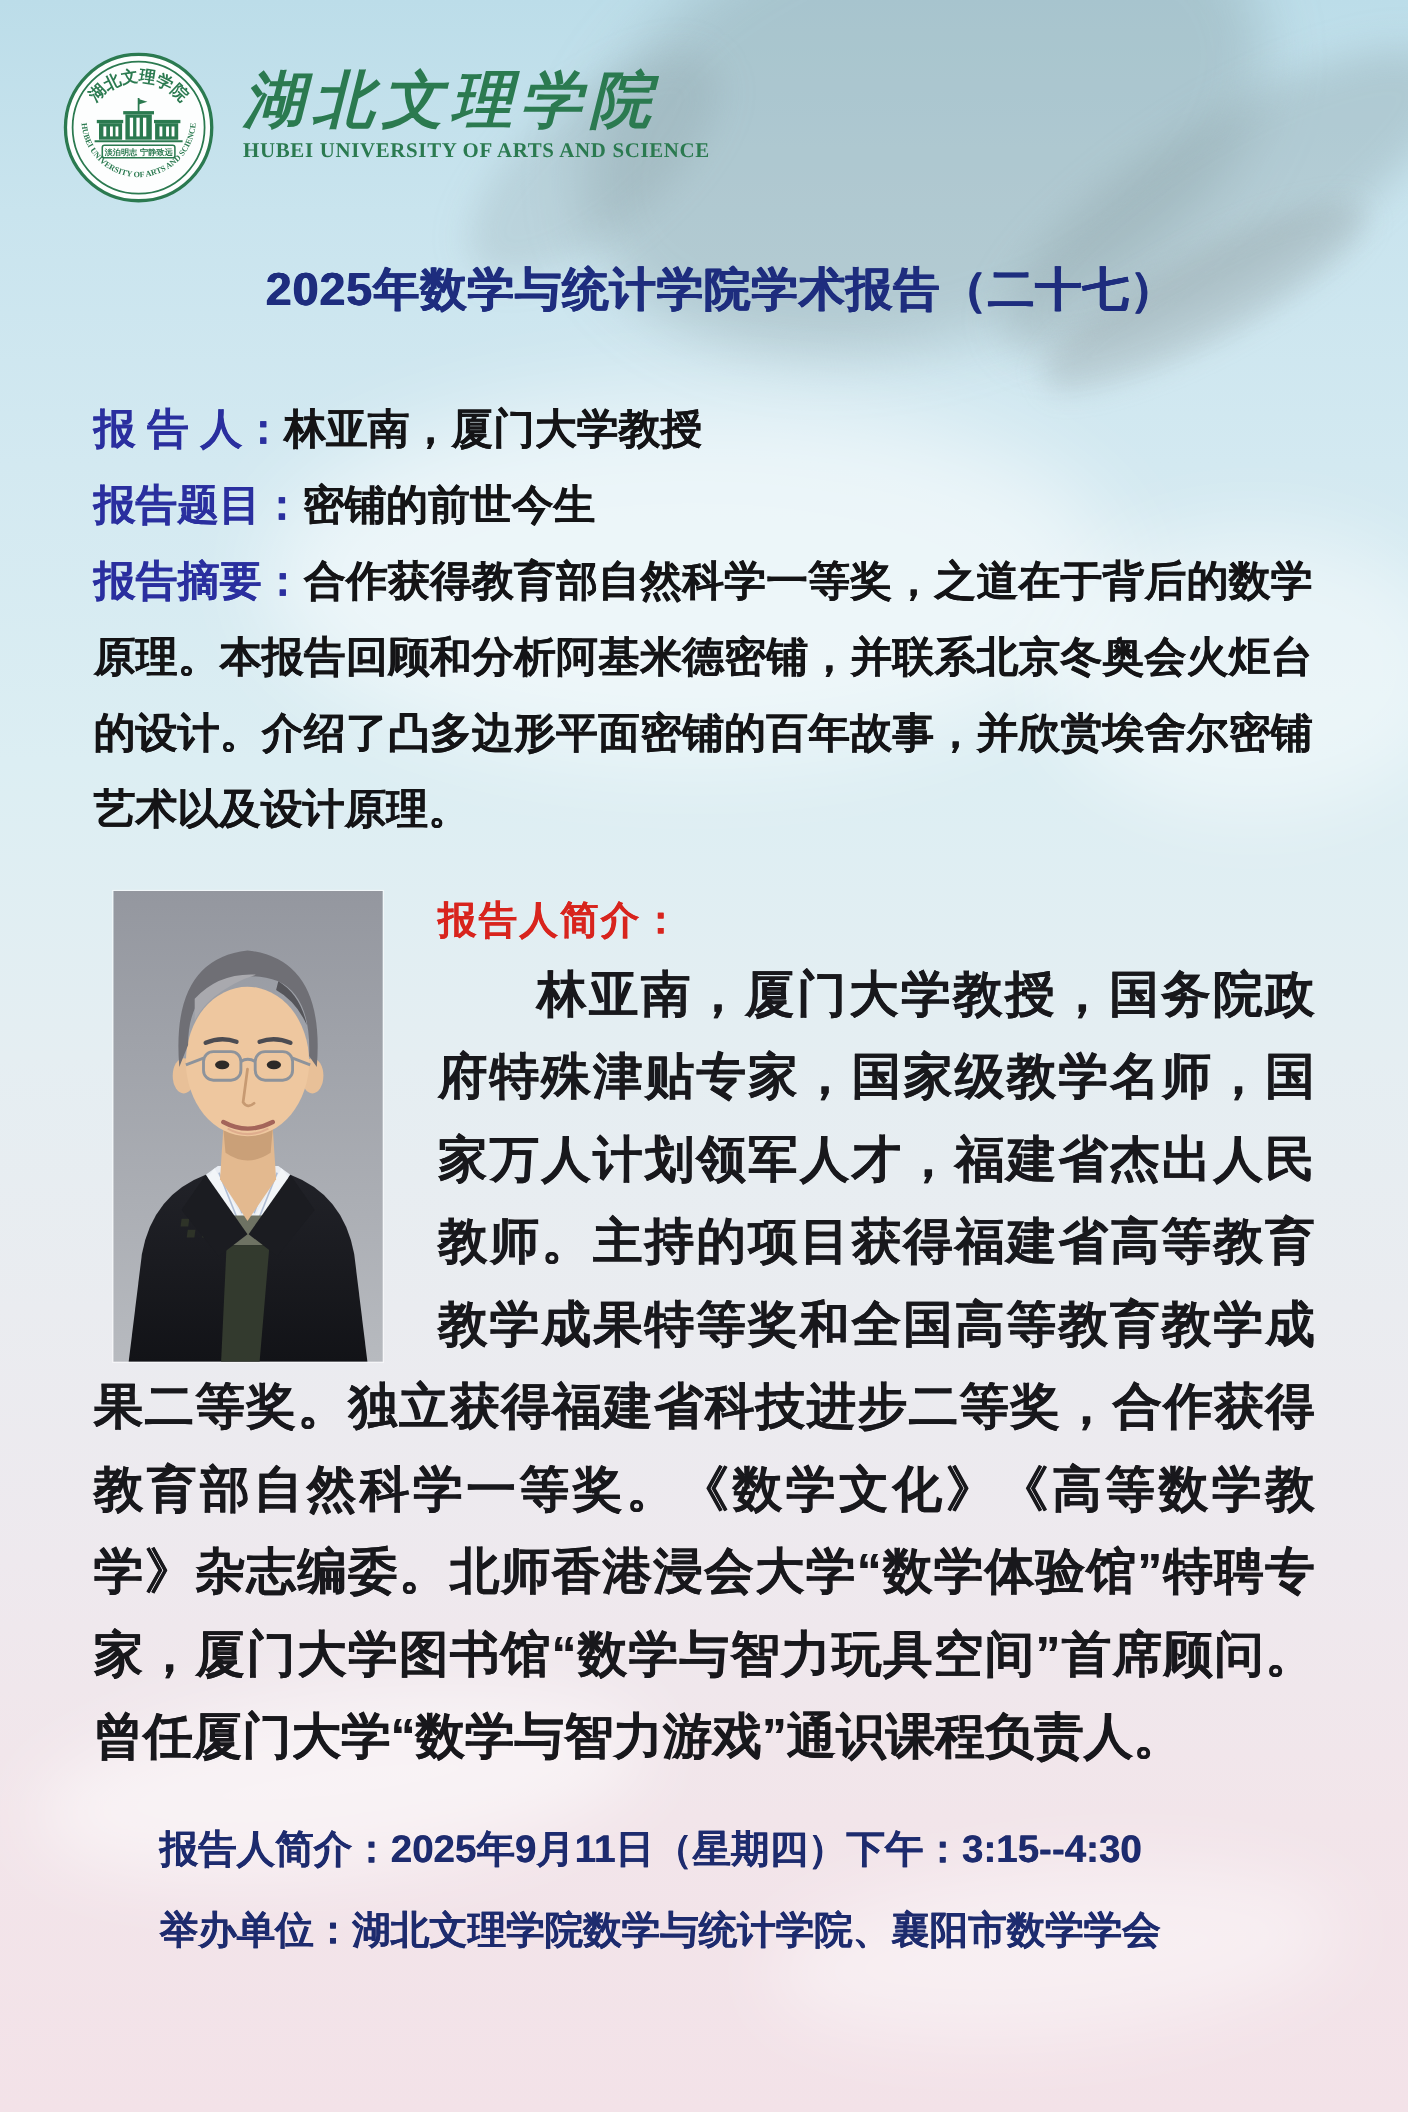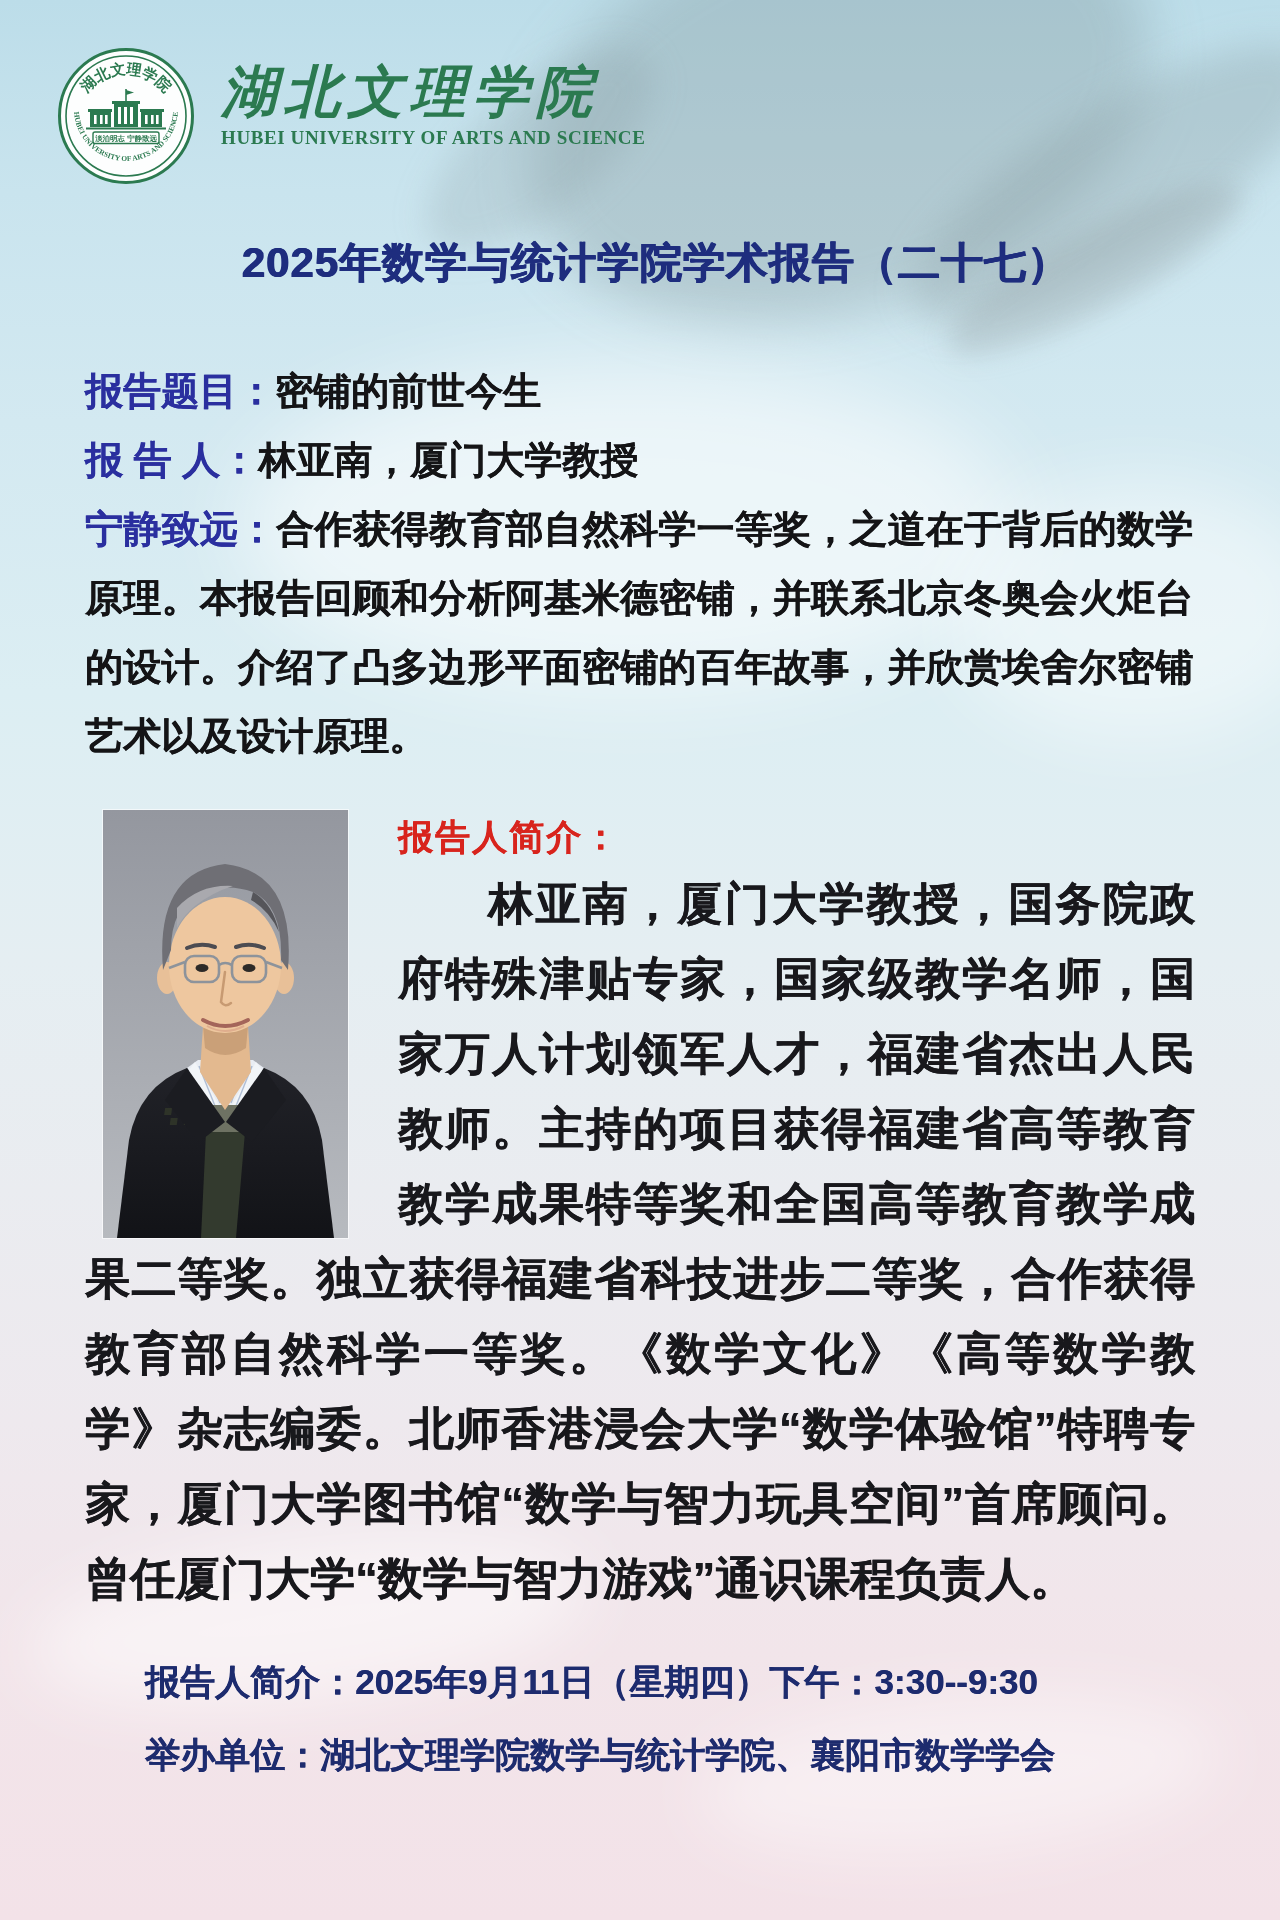"报告题目：密铺的前世今生" p { order: before "报 告 人：林亚南，厦门大学教授" -> after "报 告 人：林亚南，厦门大学教授" }
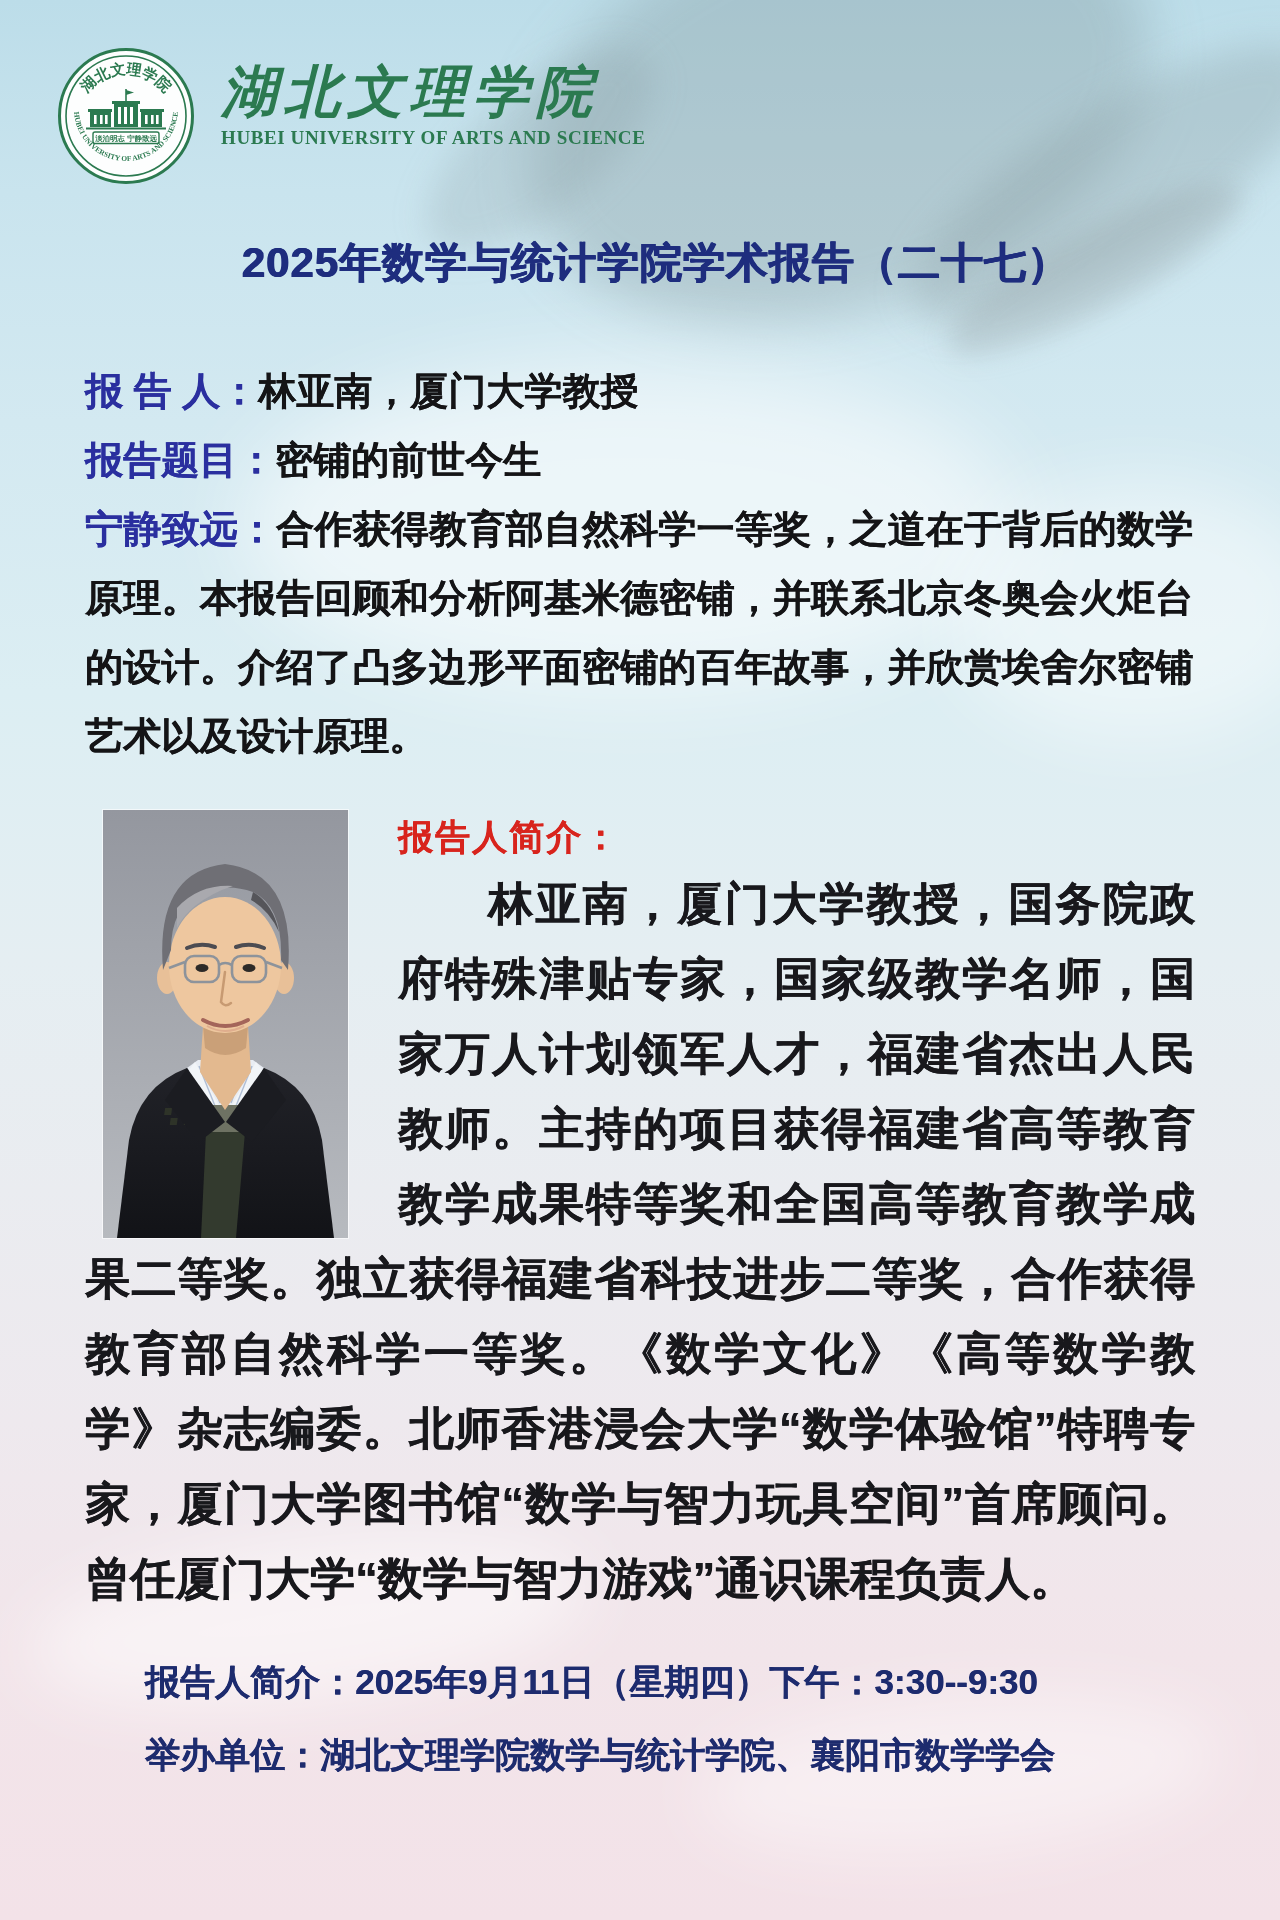"宁静致远：" span.lbl { text: 宁静致远 -> 报告摘要 }
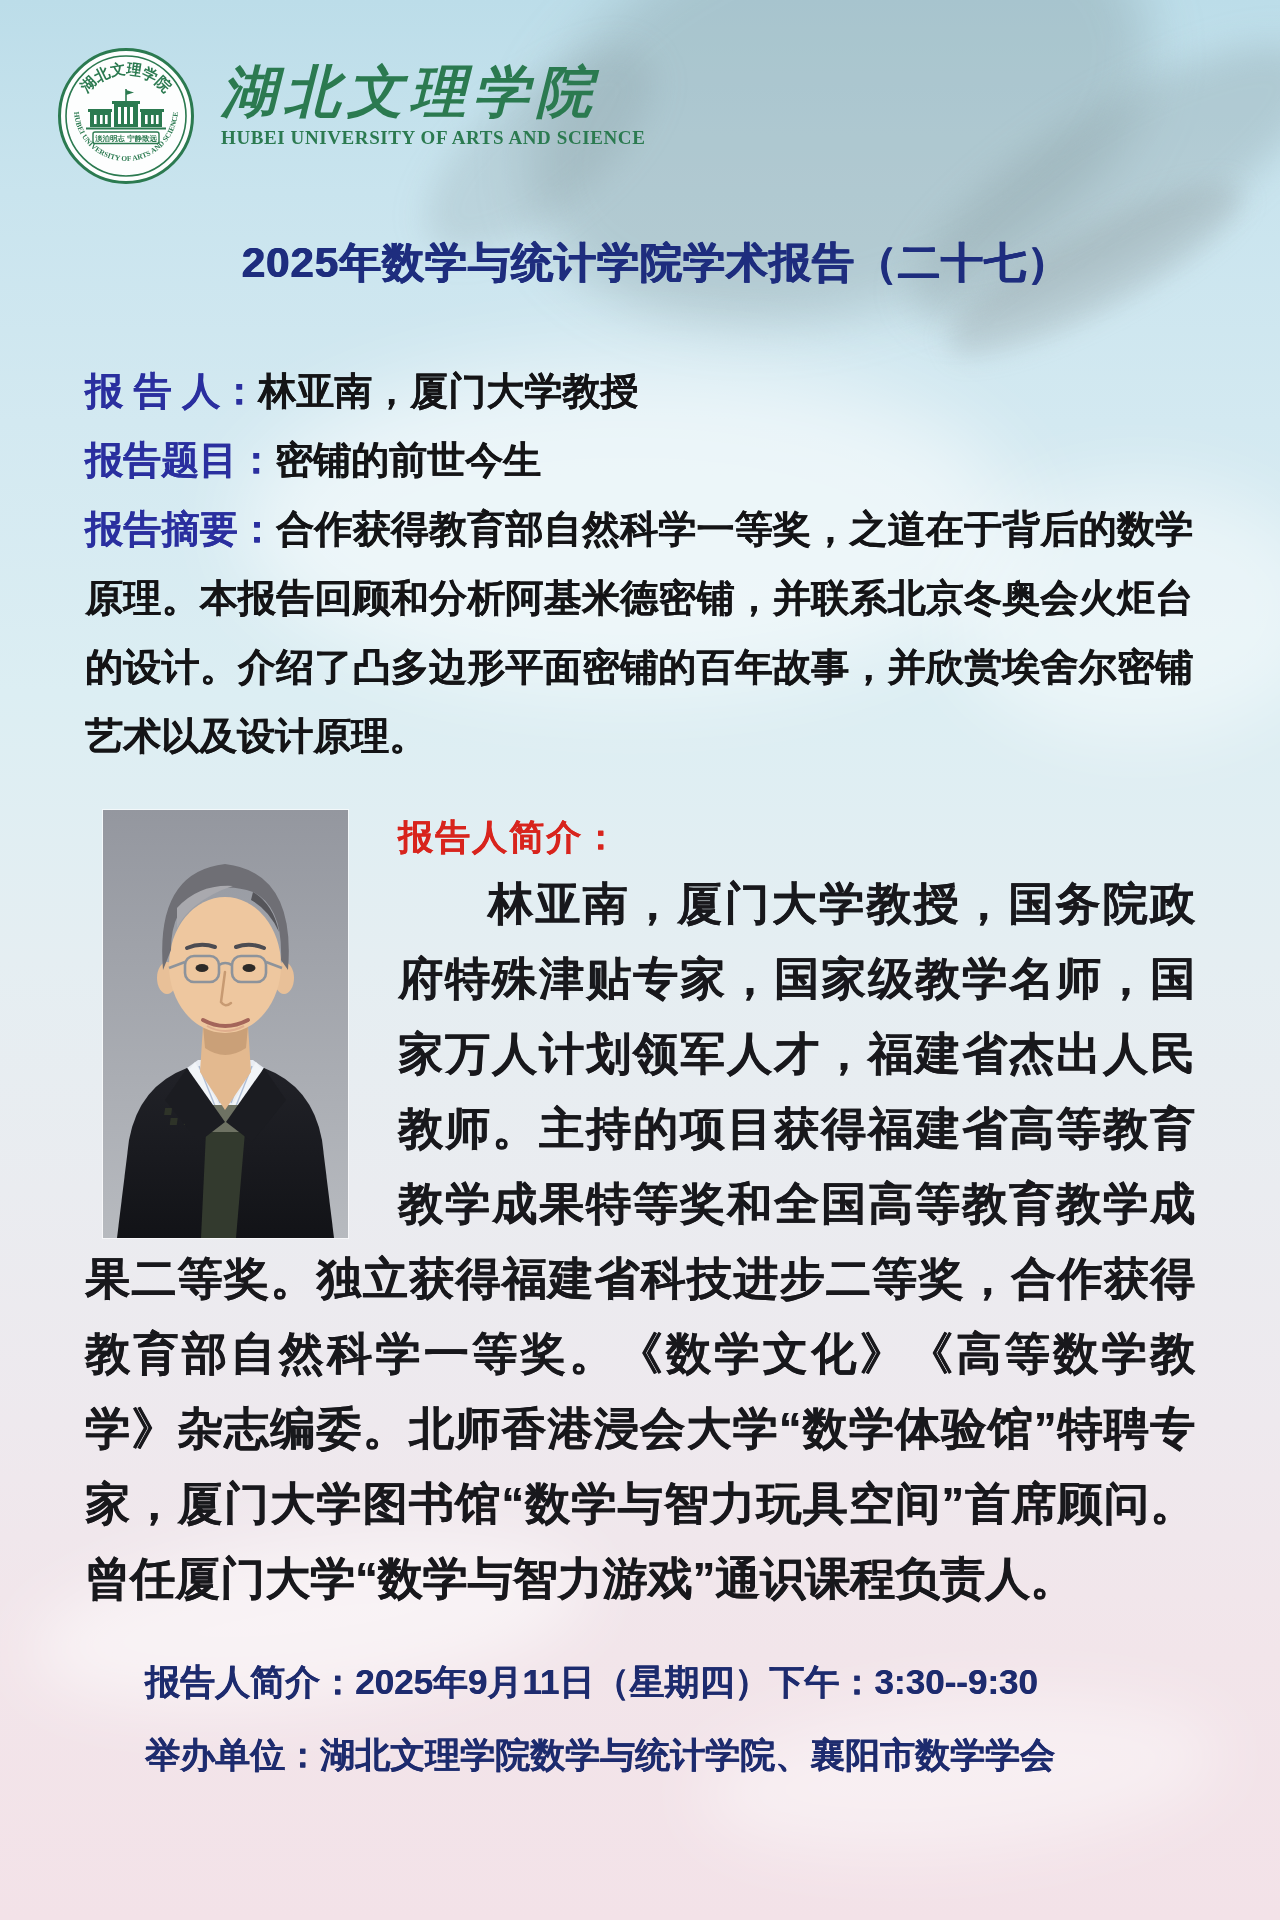"2025年9月11日（星期四）下午：3:30--9:30" span { text: 3:30--9:30 -> 3:15--4:30 }
